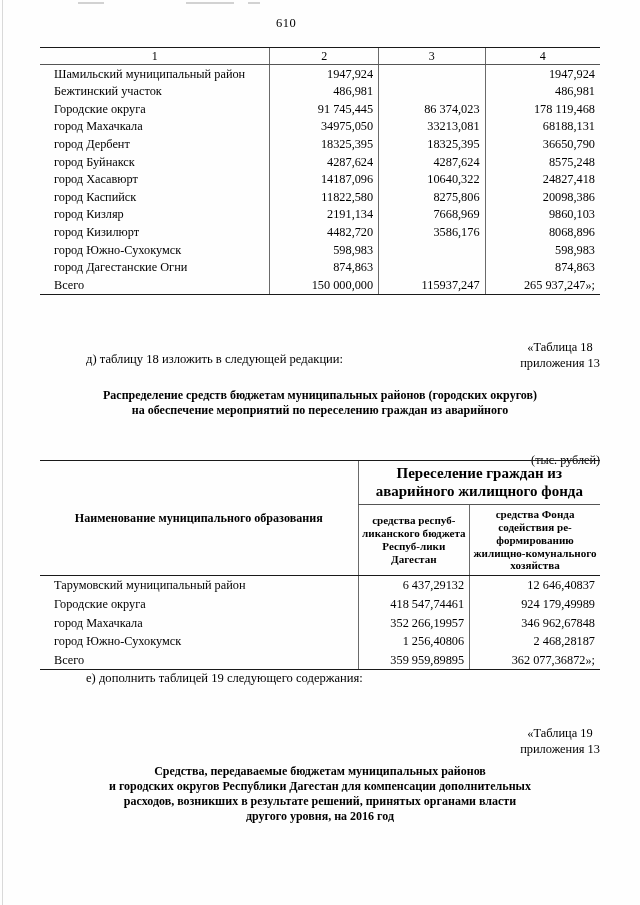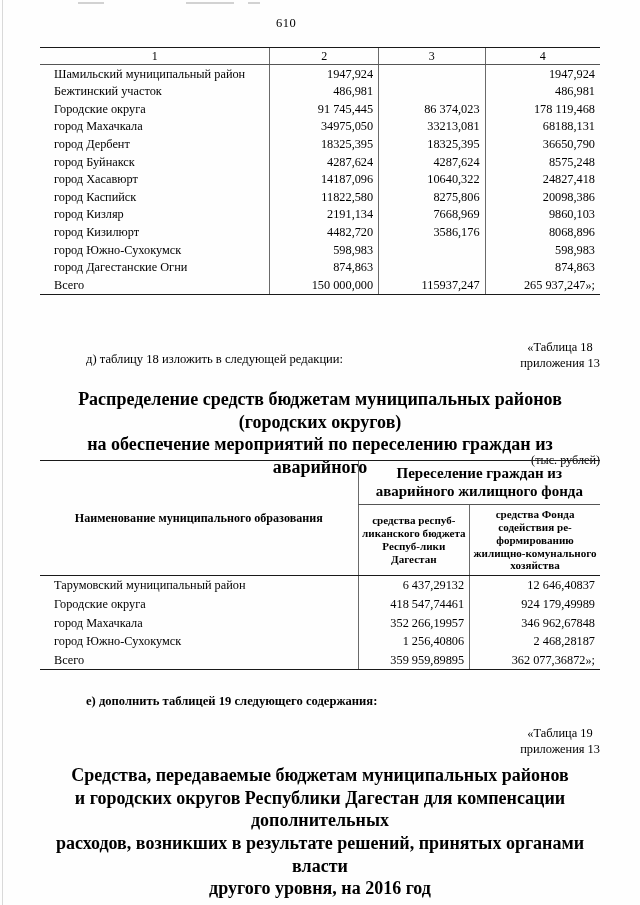"Распределение средств бюджетам" .center-title { font-size: 18px -> 12px }
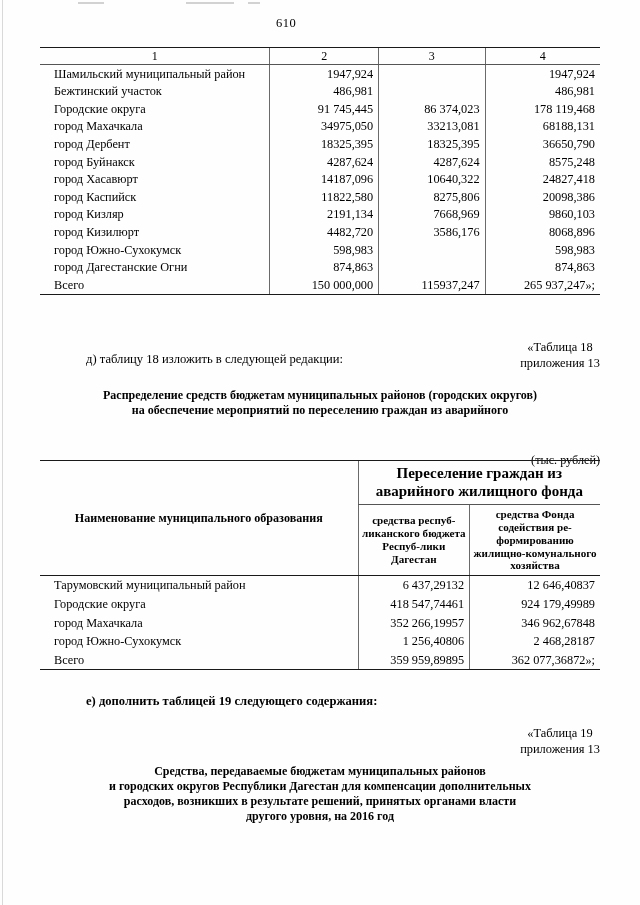"е) дополнить таблицей 19 следующего" div.para { font-weight: bold -> none; top: 694px -> 671px }
